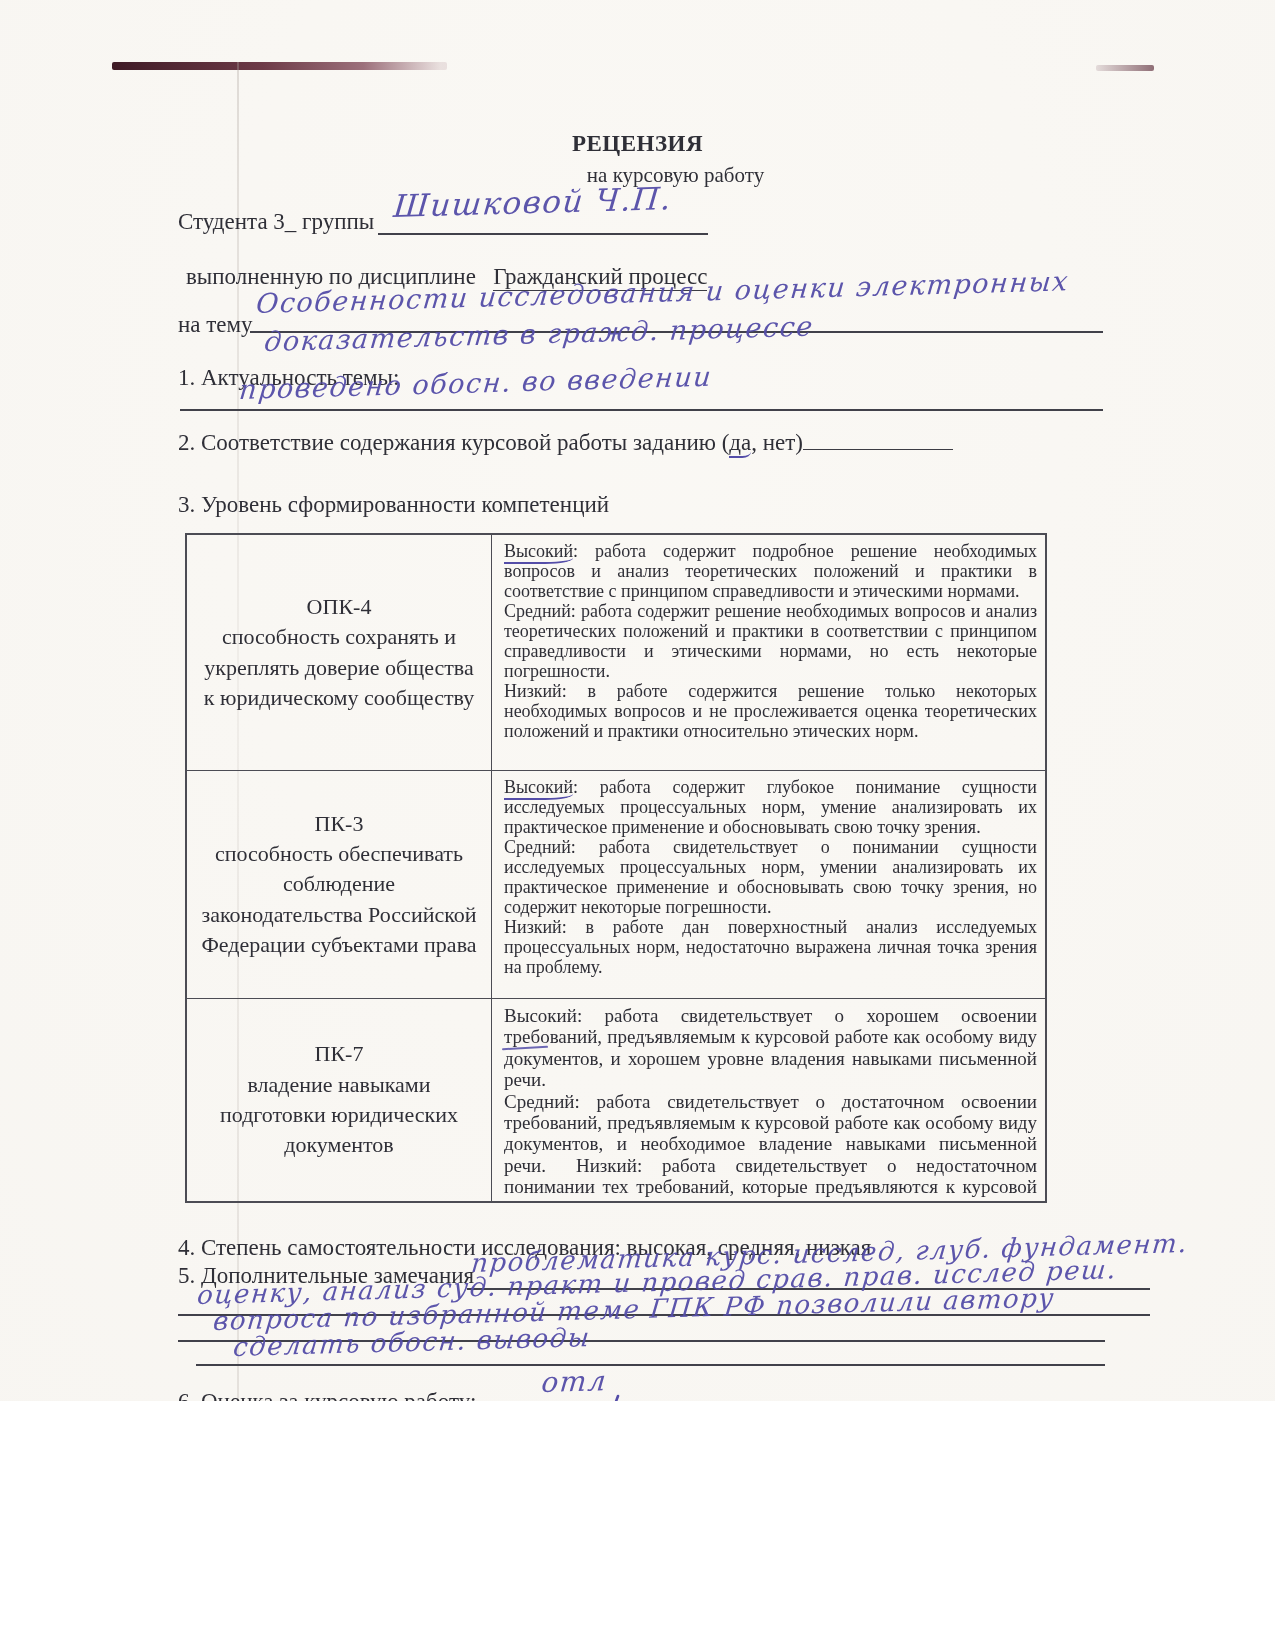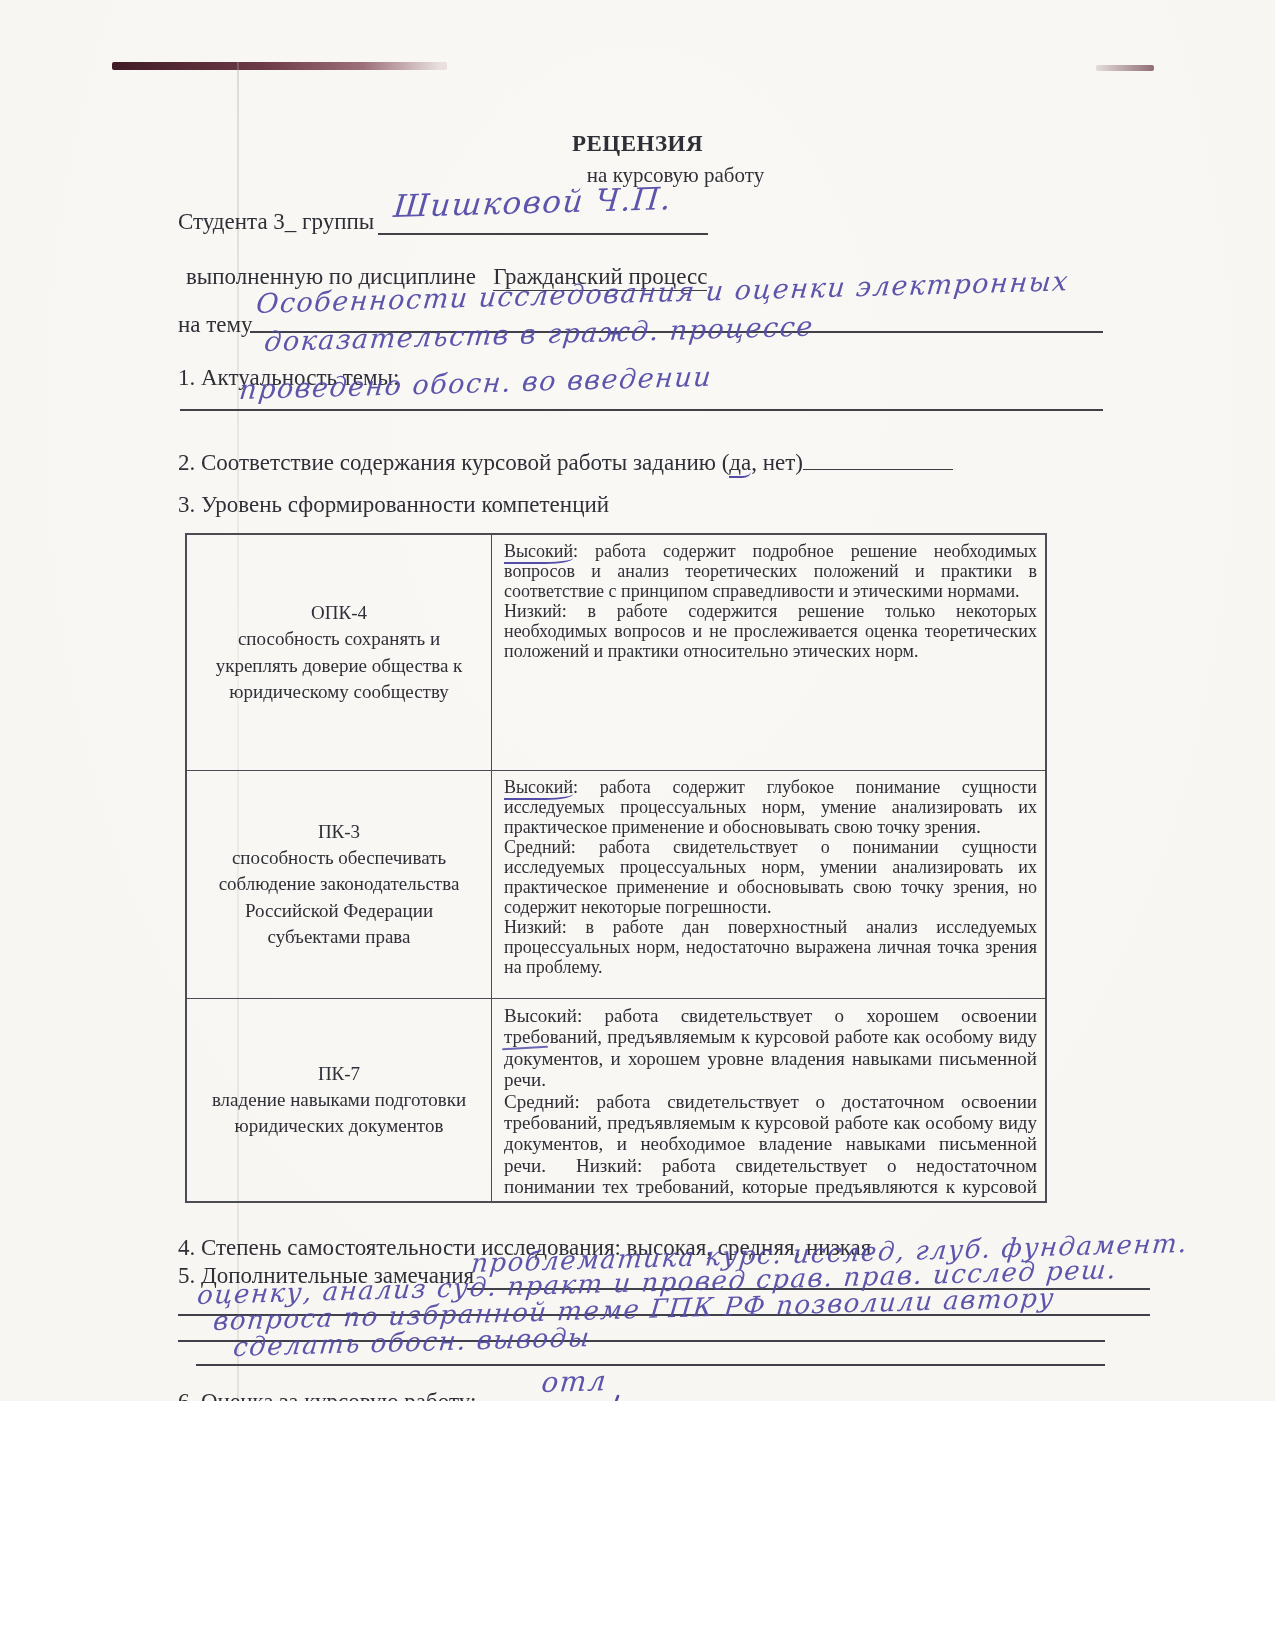"2. Соответствие содержания курсовой" div.abs { top: 446px -> 426px }
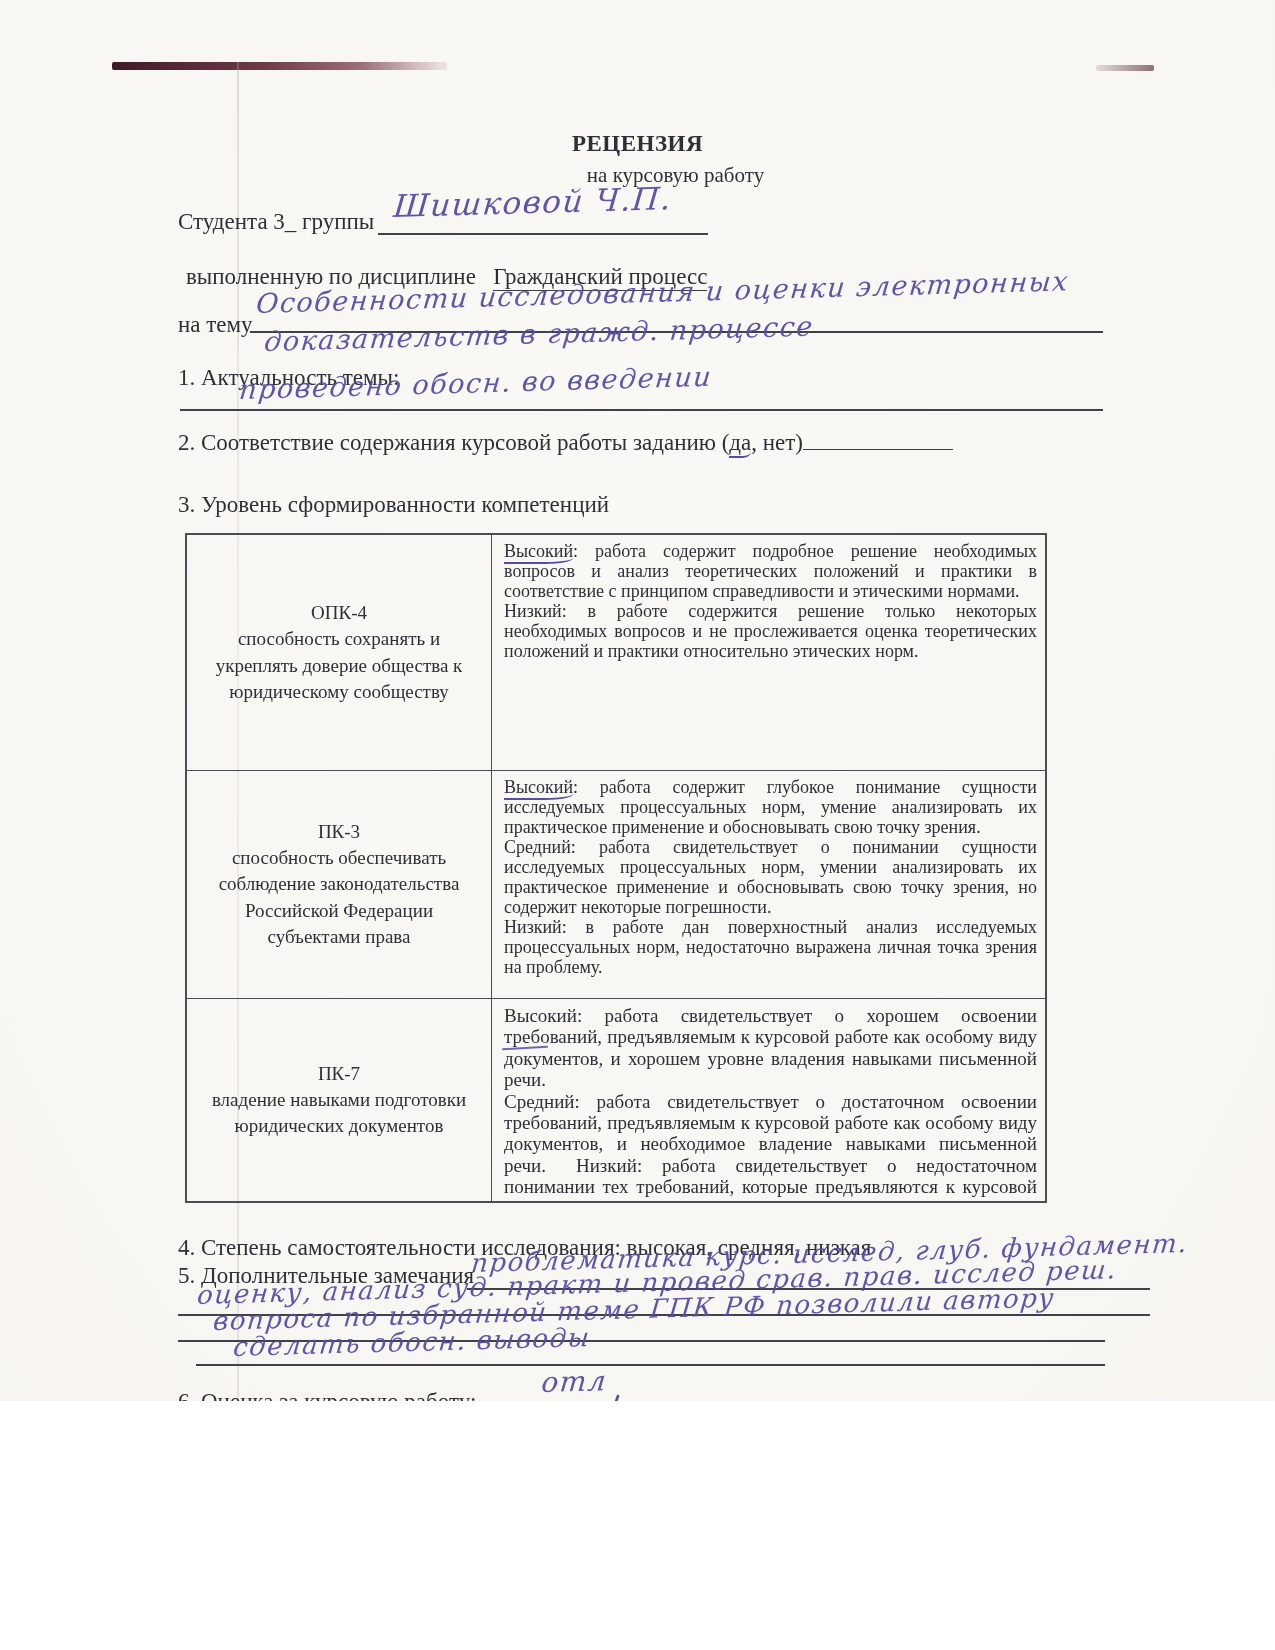"ОПК-4" .cell-l { font-size: 19px -> 22px }
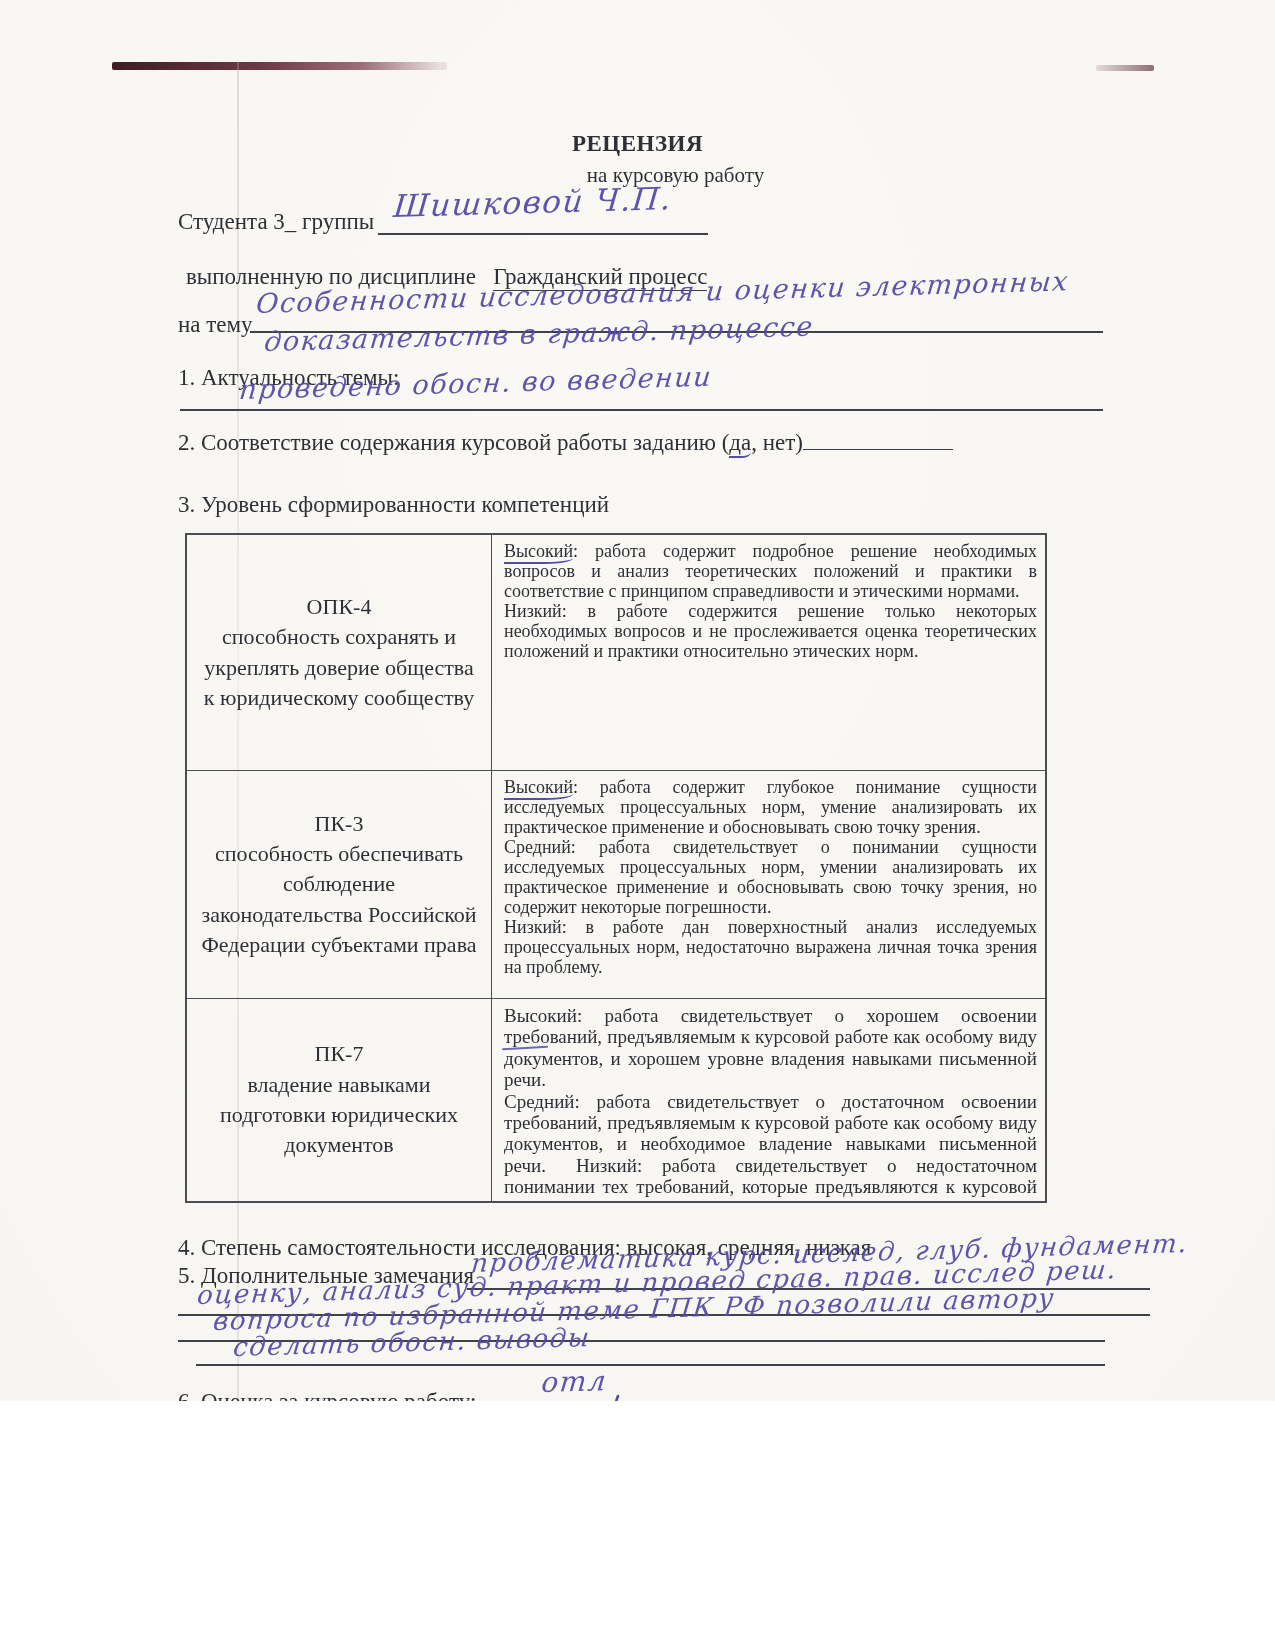"Средний: работа содержит решение" p { html: none -> <p><span>Средний</span><span>: работа содержит решение необходимых вопросов и анализ теоретических положений и практики в соответствии с принципом справедливости и этическими нормами, но есть некоторые погрешности.</span></p> }
